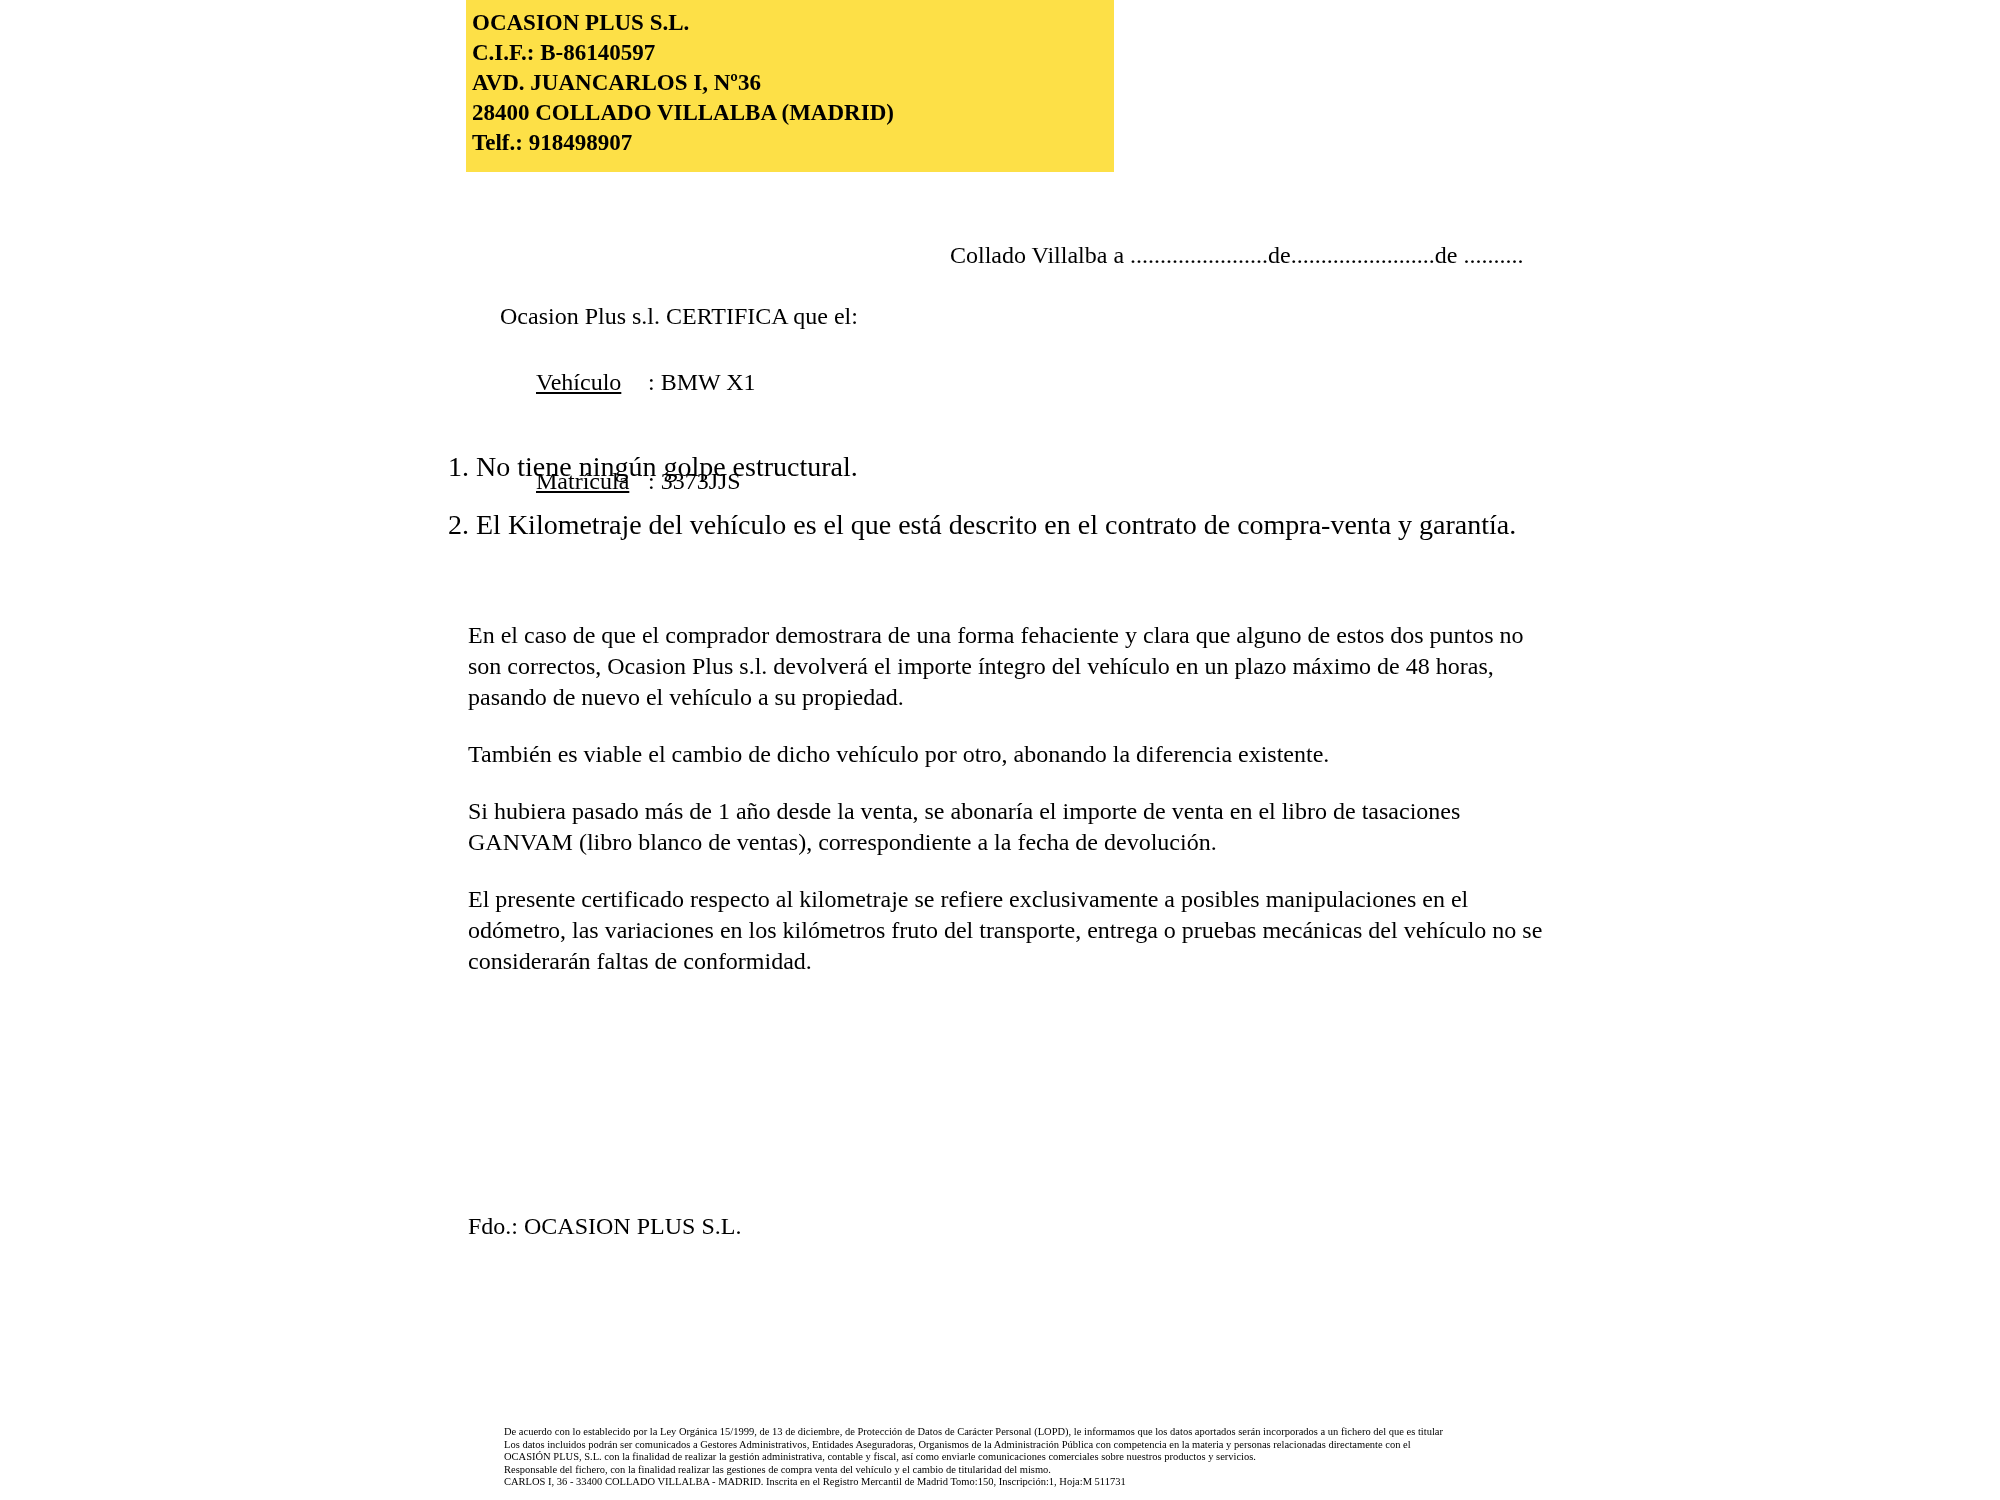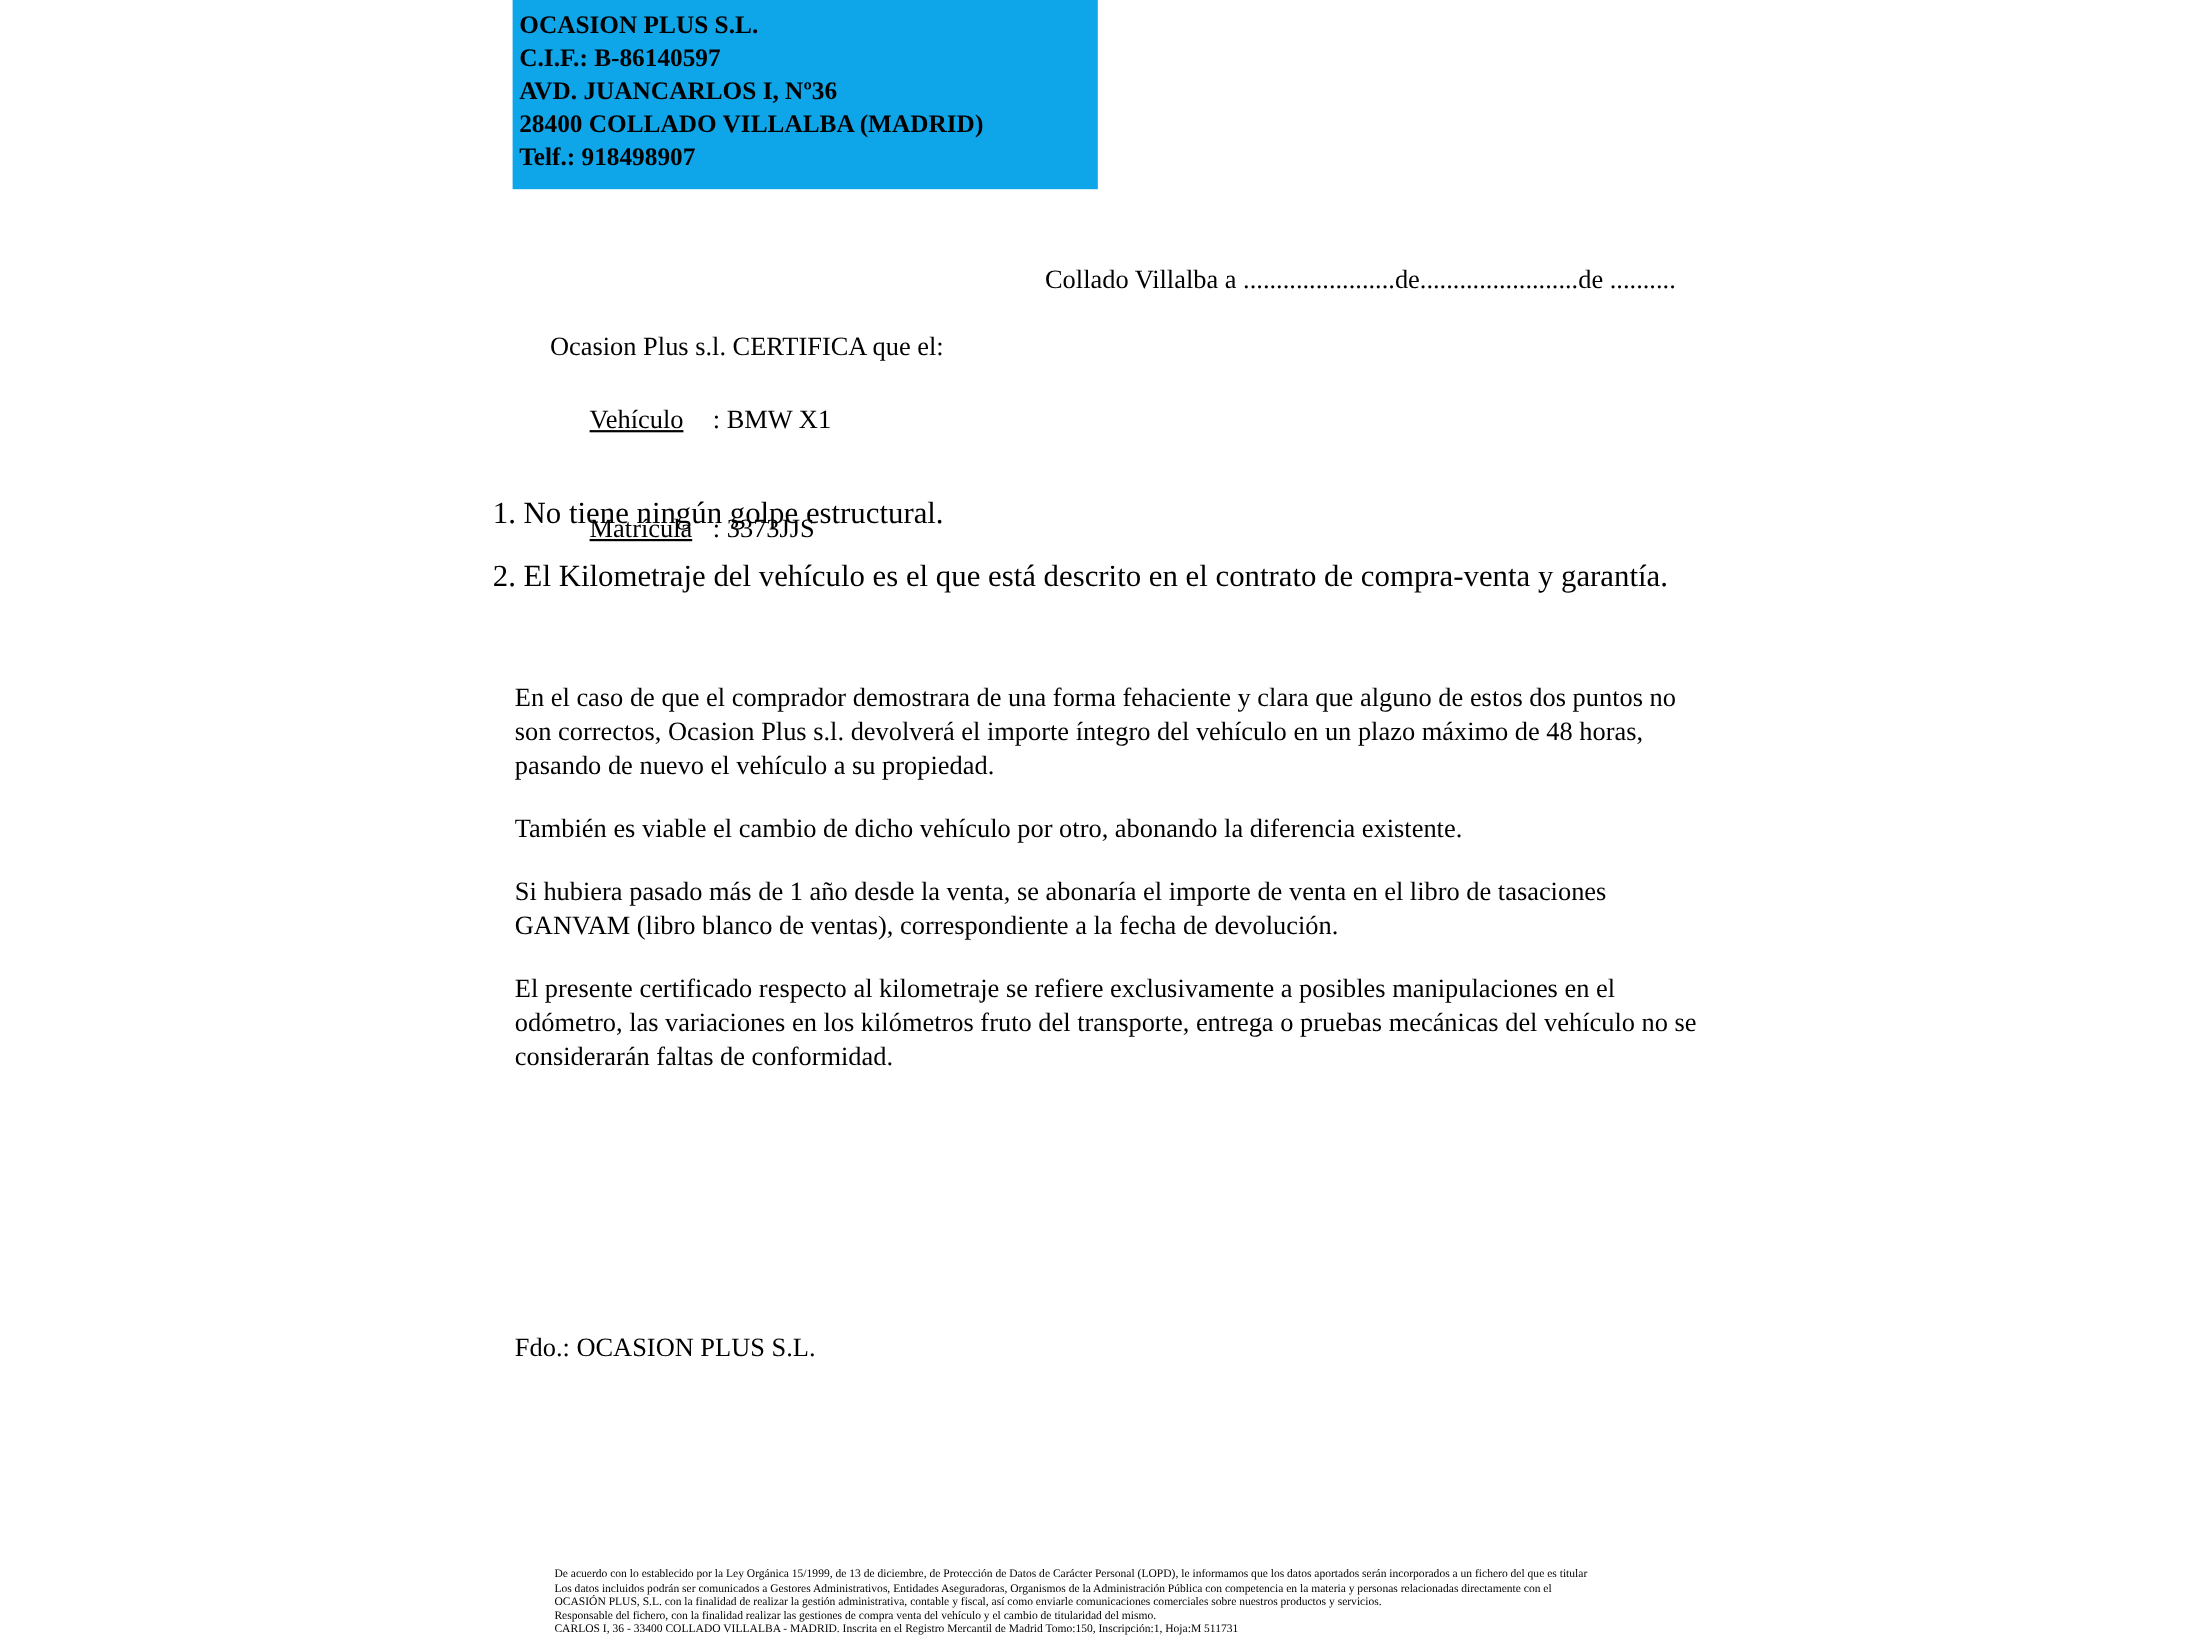"OCASION PLUS S.L." .letterhead { background: #0ea5e9 -> #fde047; width: 532px -> 648px }
